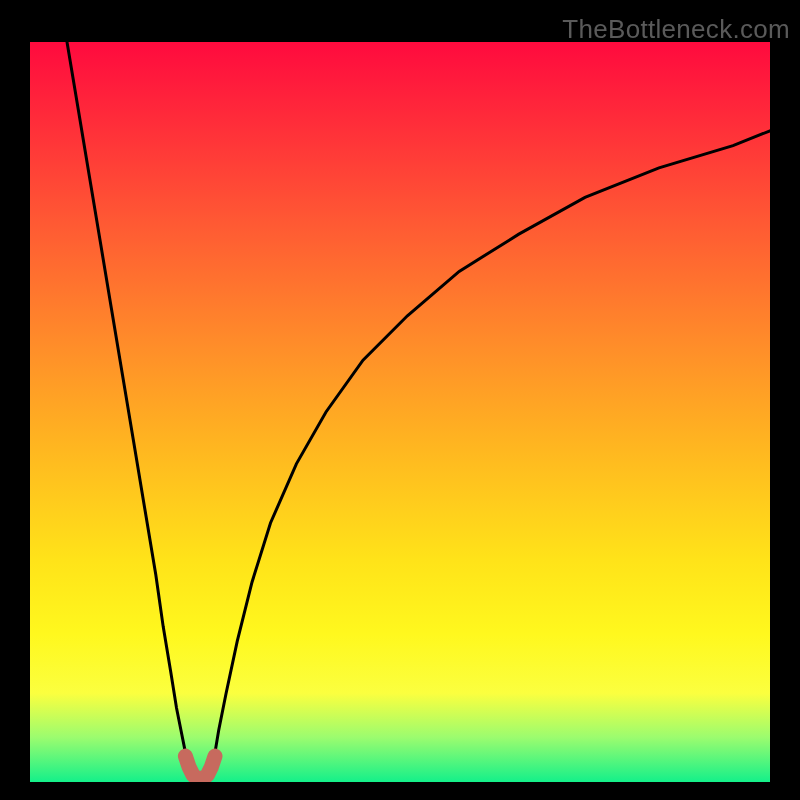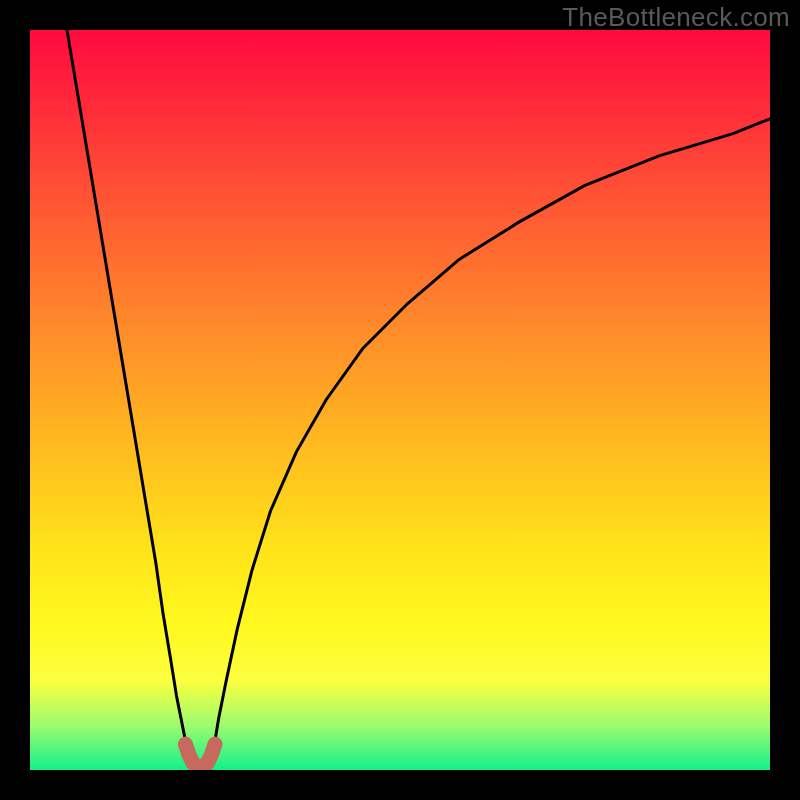"TheBottleneck.com" .frame { top: 0 -> 12px }
